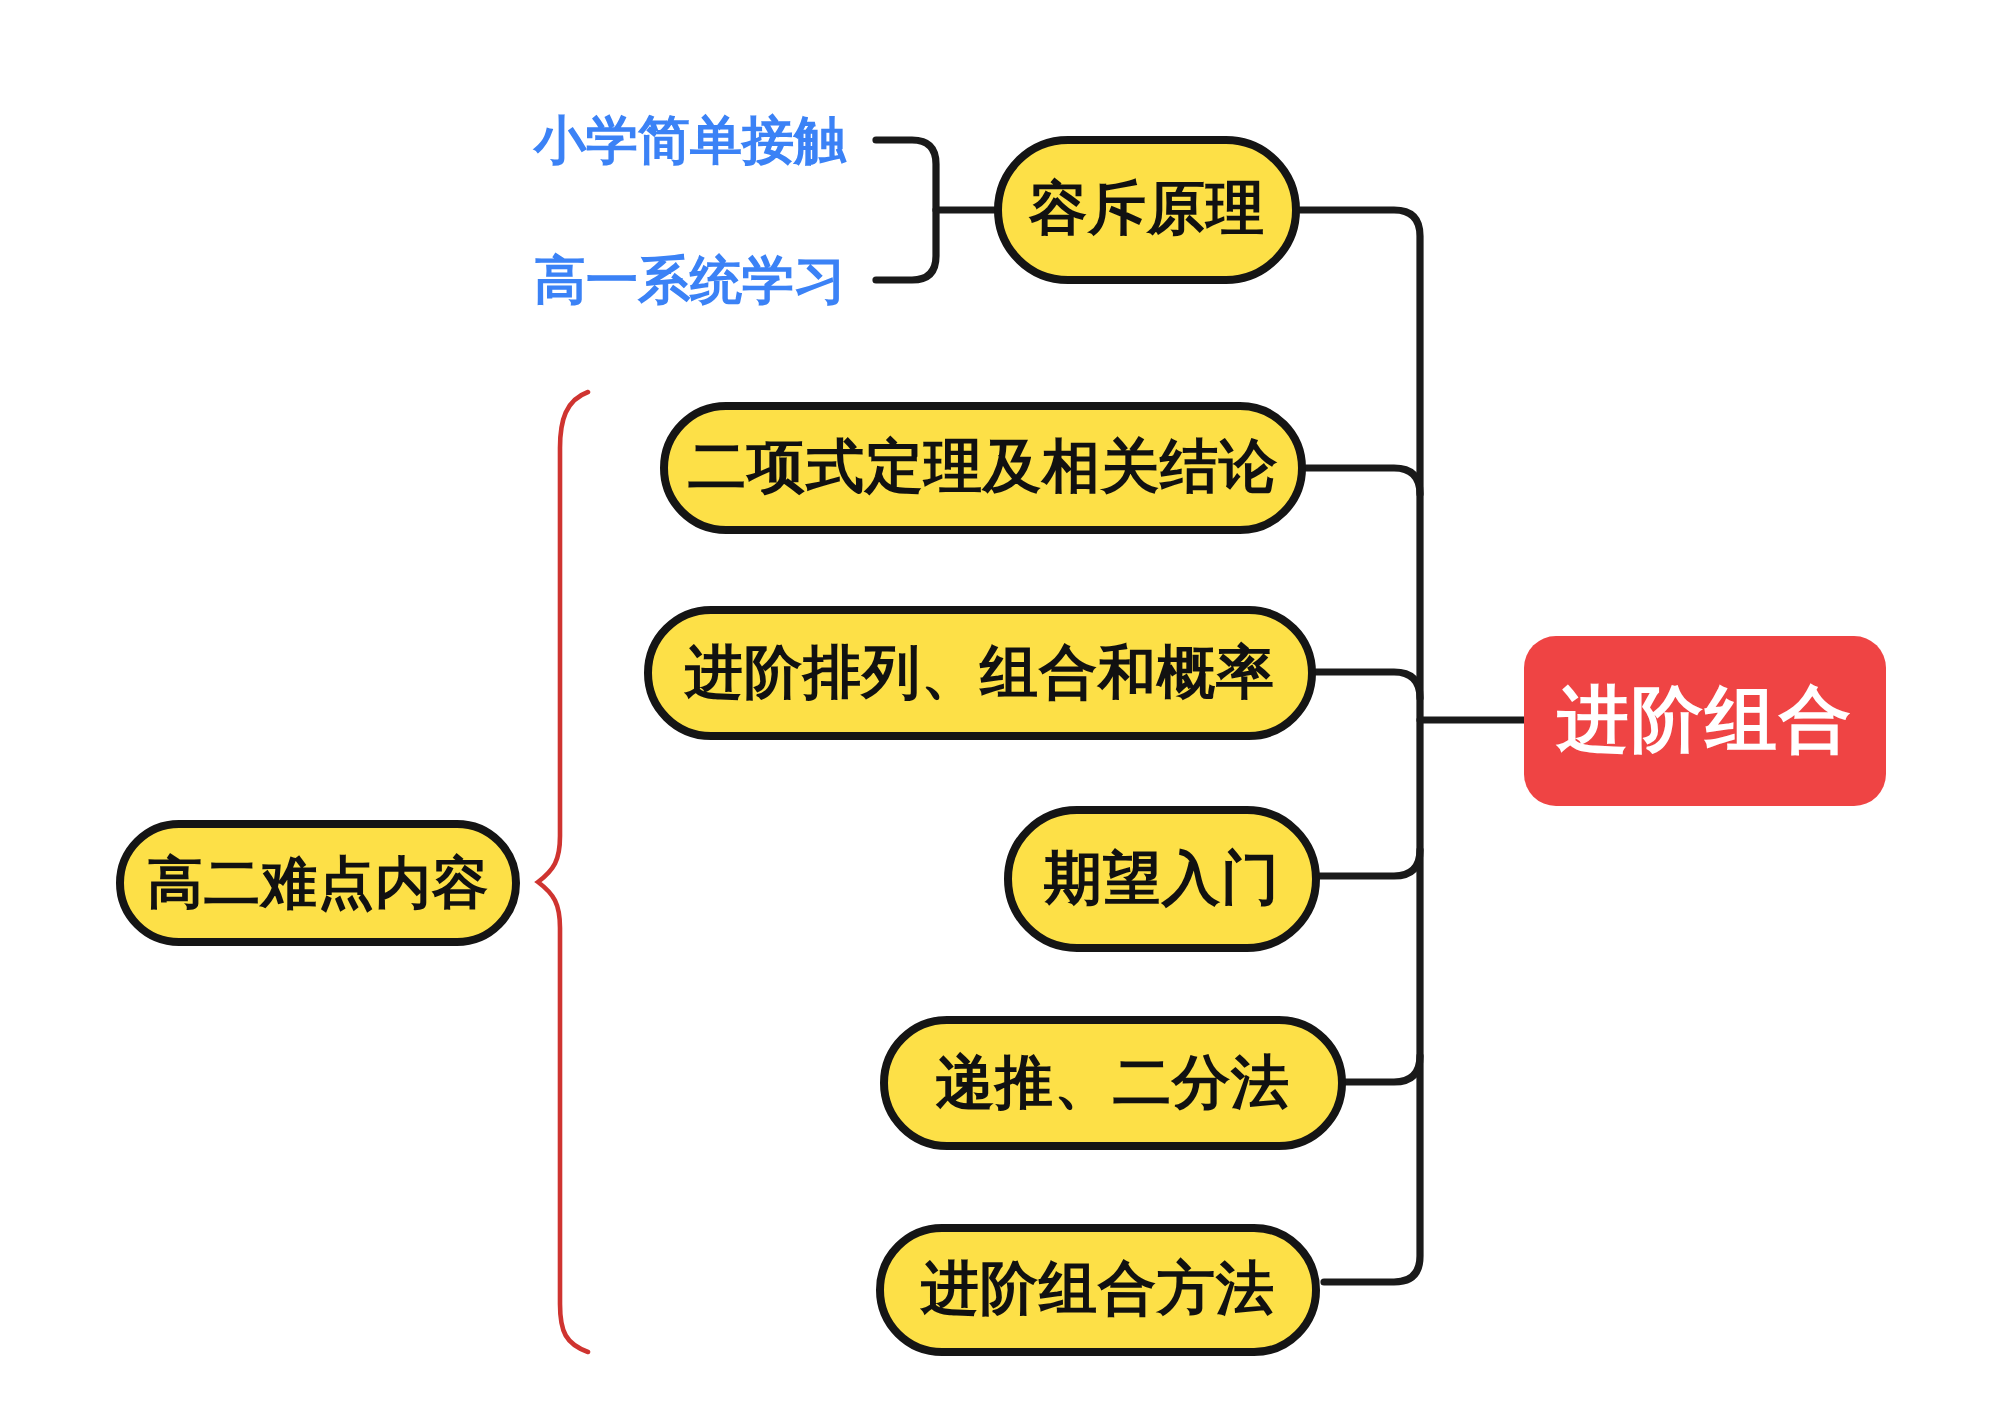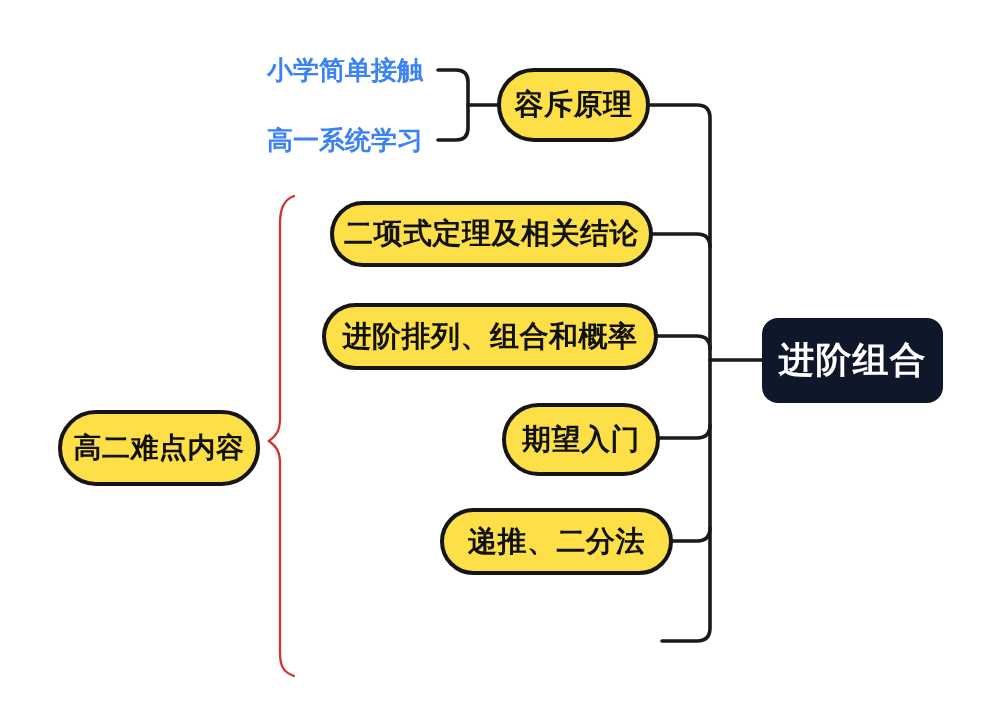"进阶组合" .root-box { background: #0f172a -> #ef4444 }
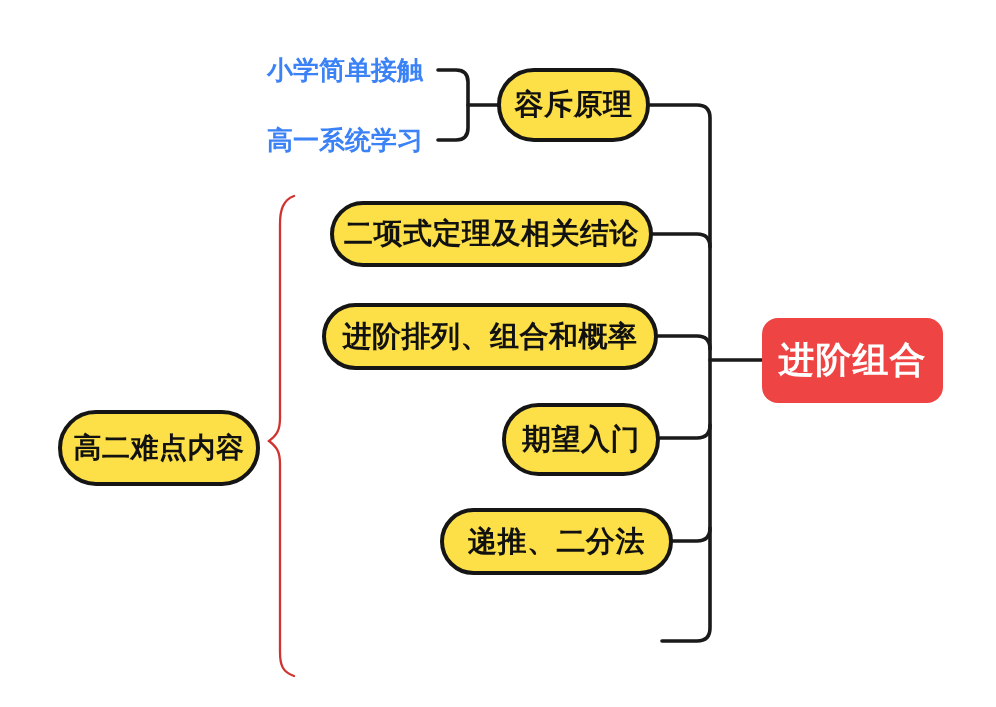"高二难点内容" .node-grade2 { height: 76px -> 63px }
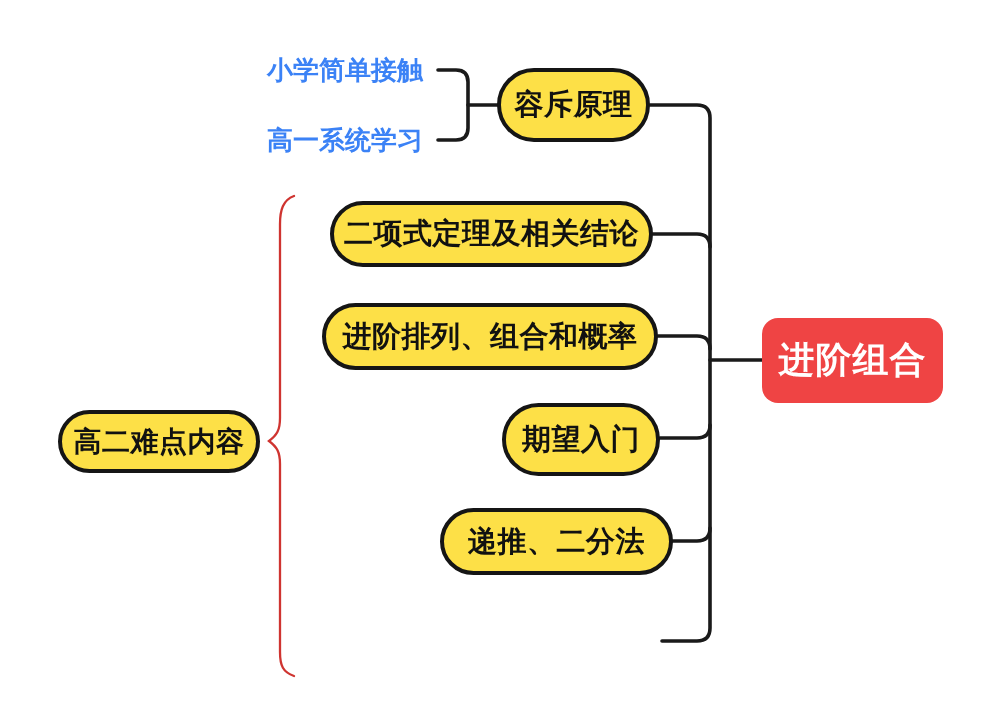"进阶组合方法" div.node { html: none -> <div>进阶组合方法</div> }
